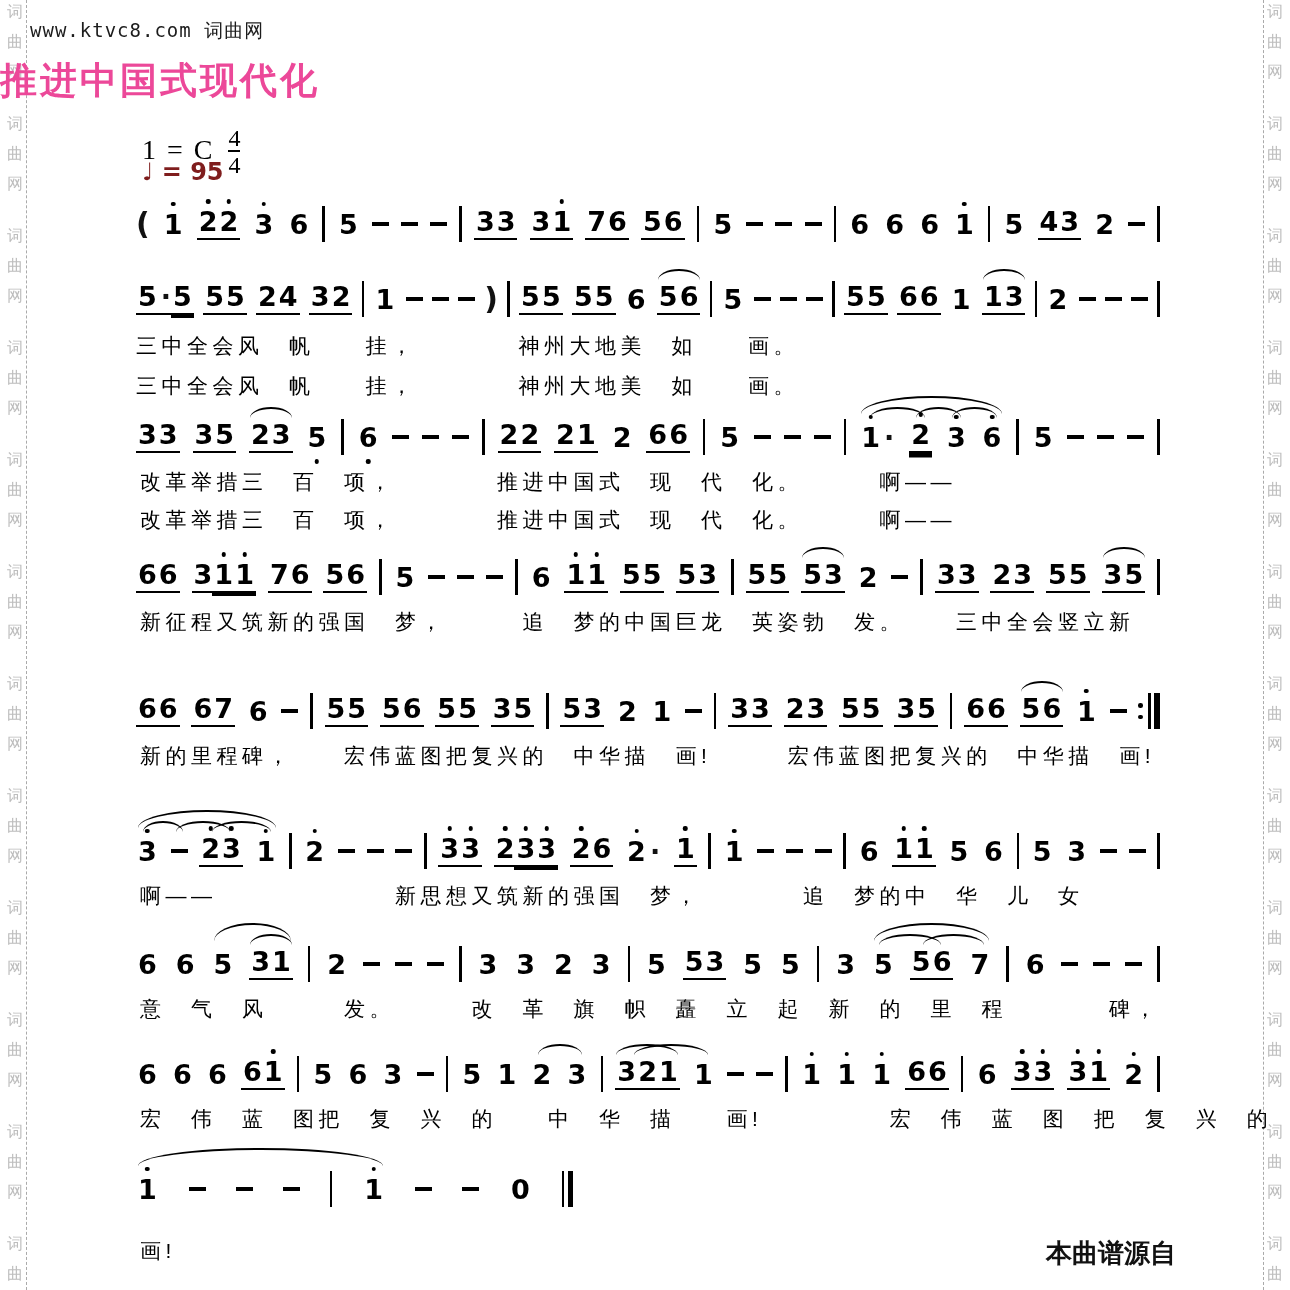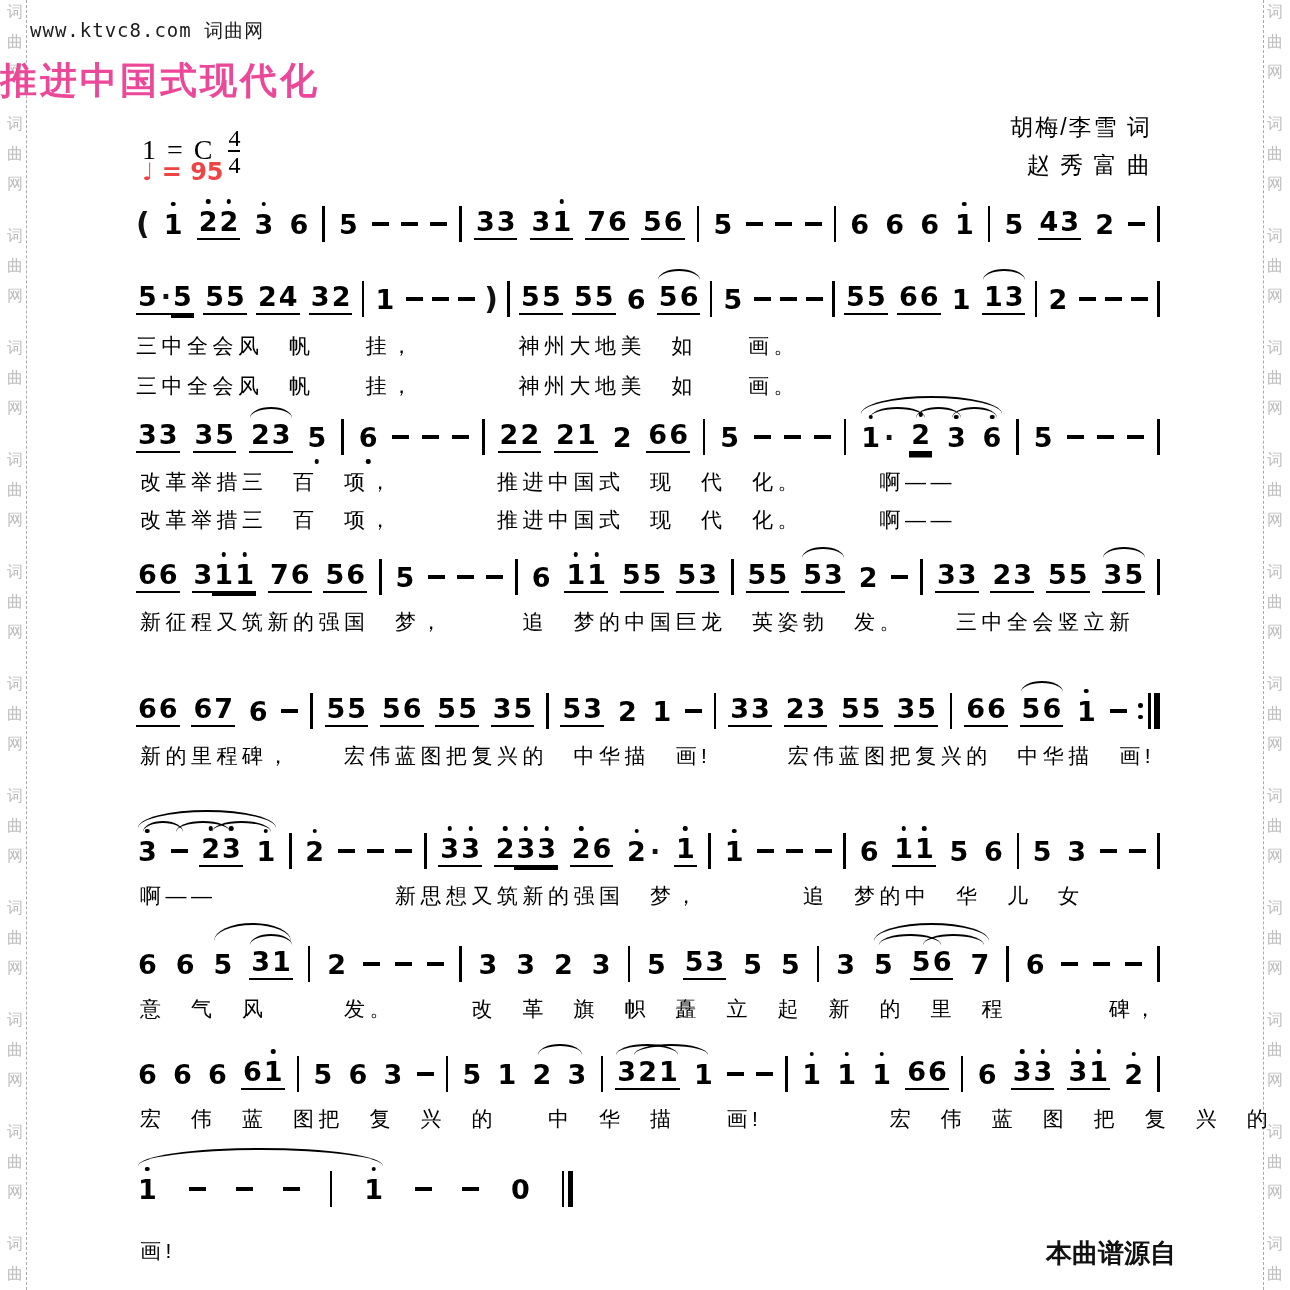"胡梅/李雪 词" div { html: <div> <div>胡梅/李雪 词</div> <div>赵 秀 富 曲</div> </div> -> none }
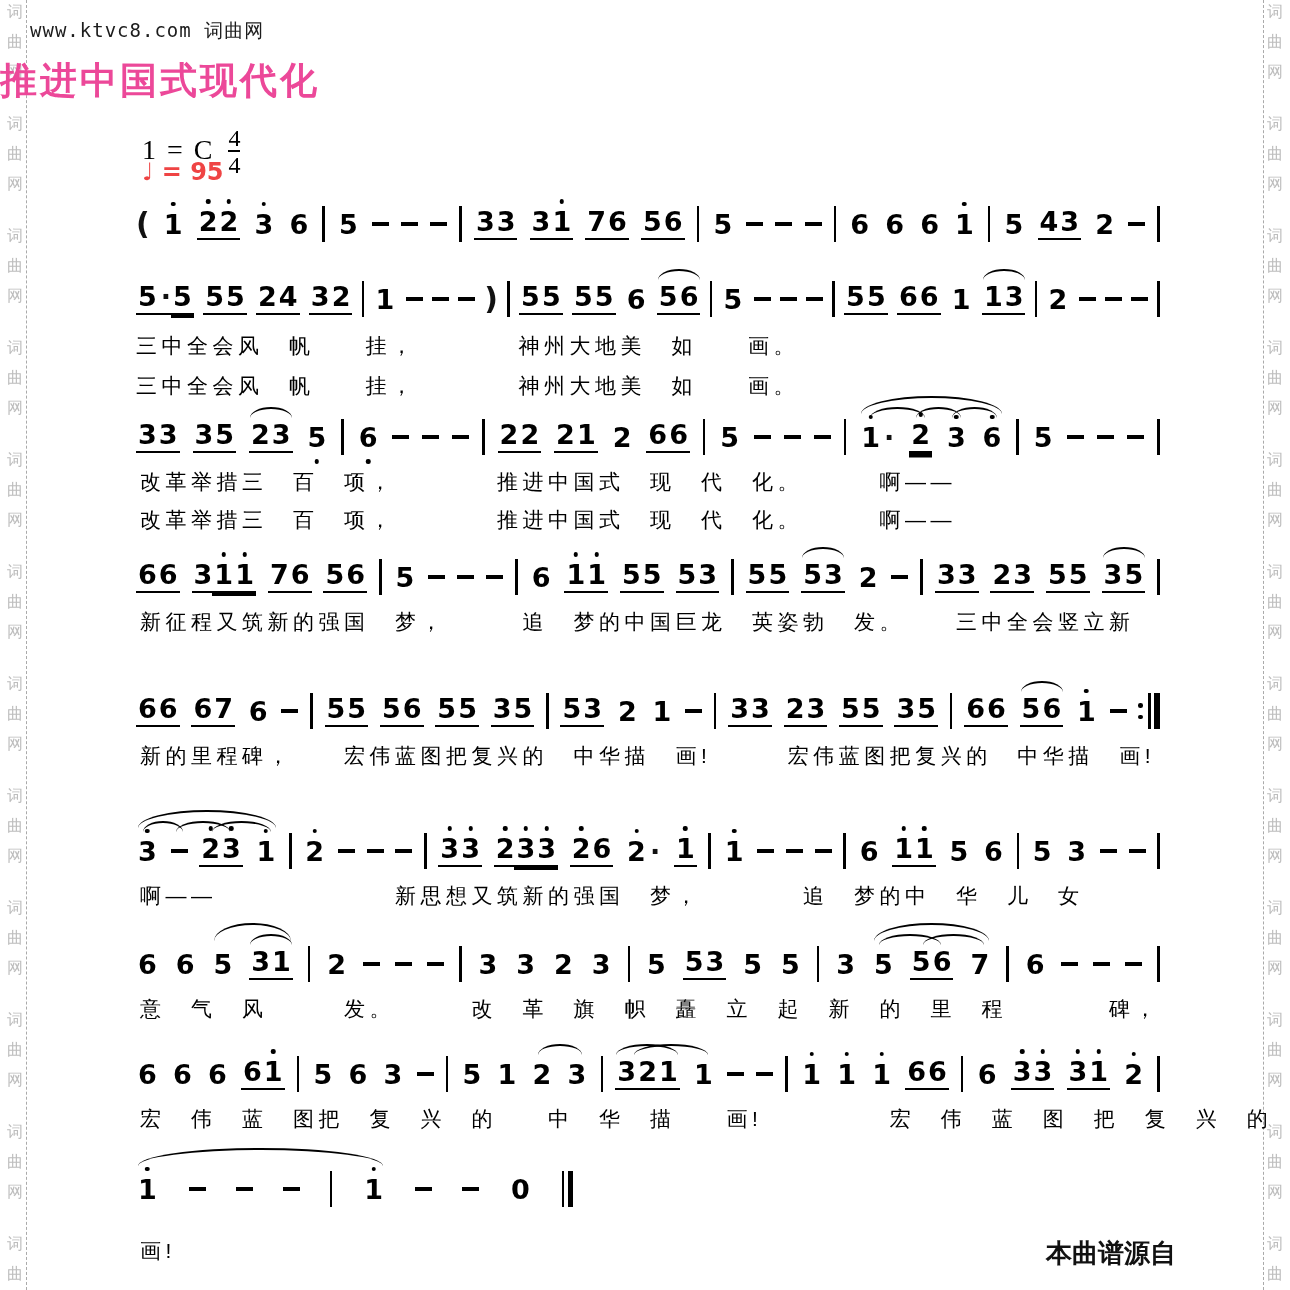"♩ = 95" #tempo { color: #ef4444 -> #7f1d1d }
